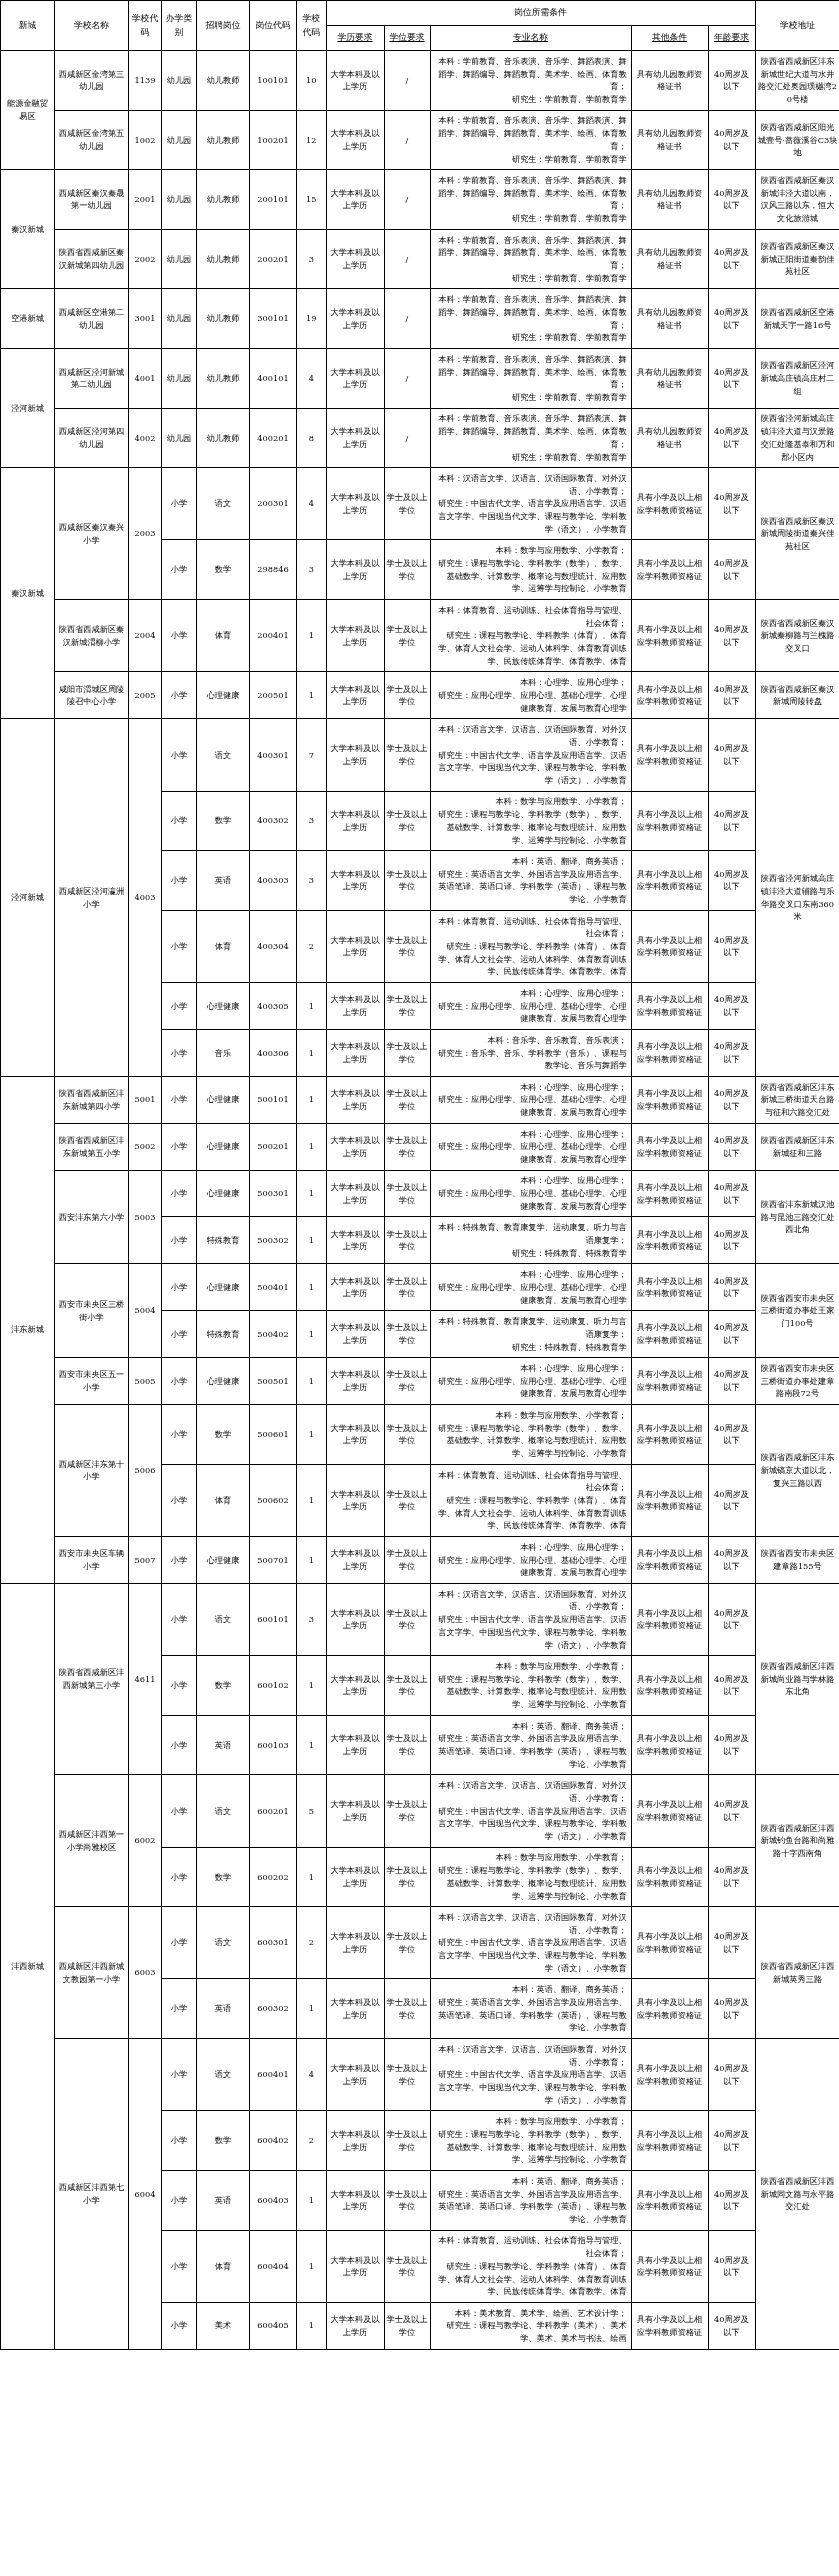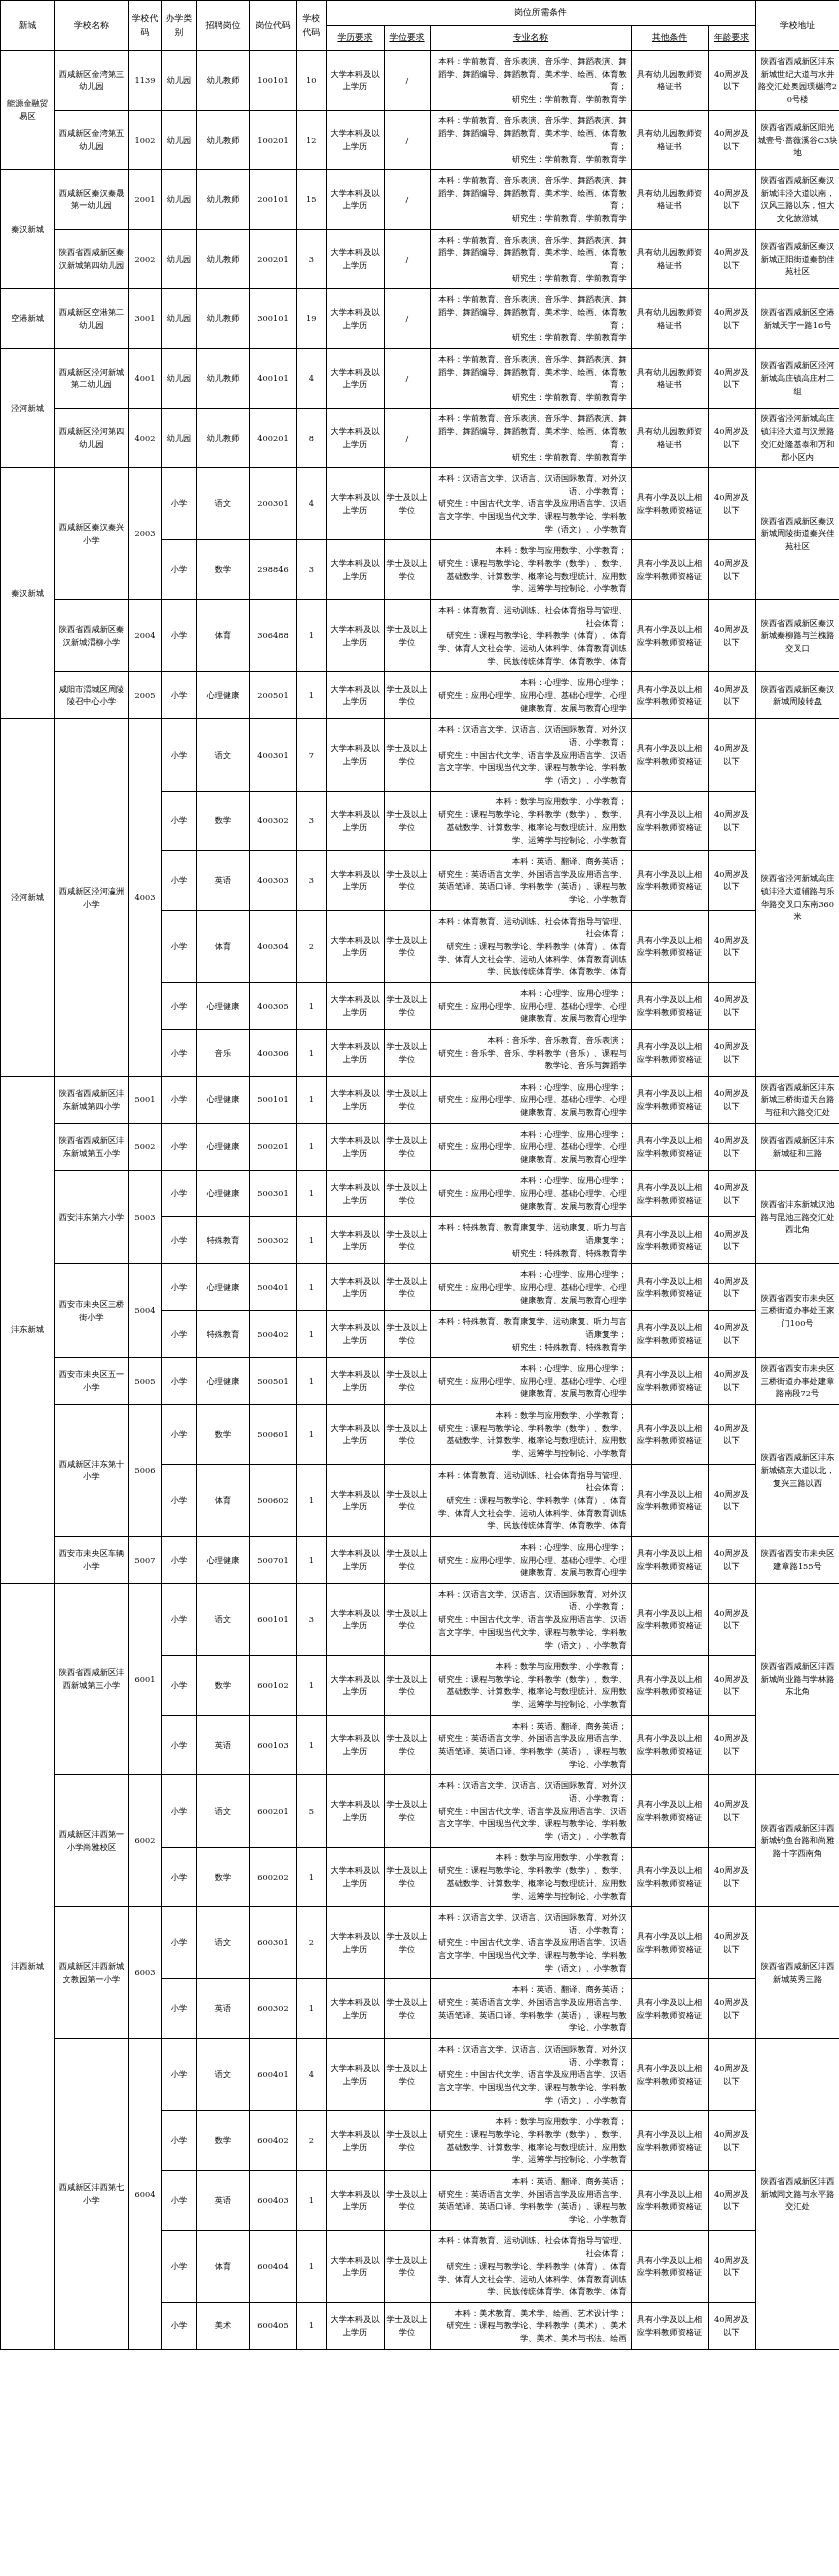"306488" td { text: 306488 -> 200401 }
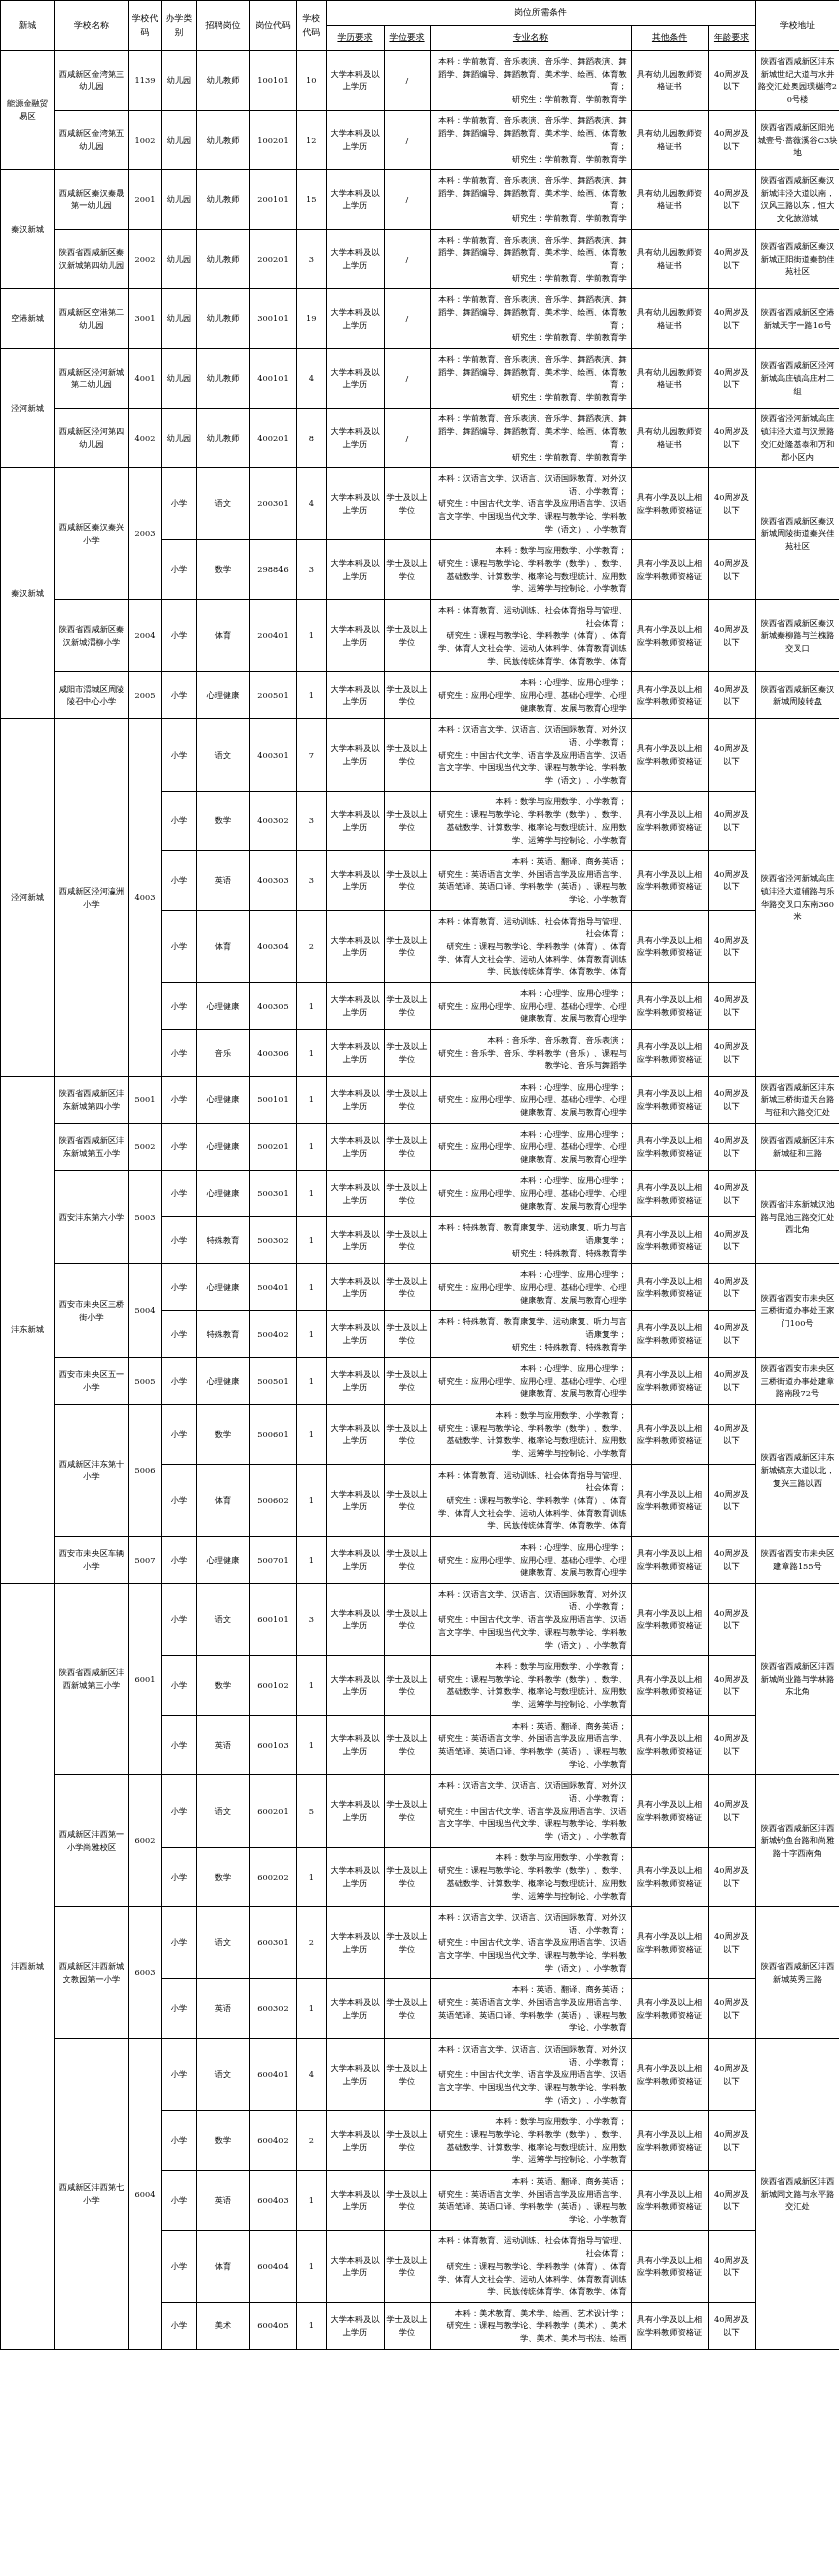"6001" td { text: 6001 -> 4611 }
